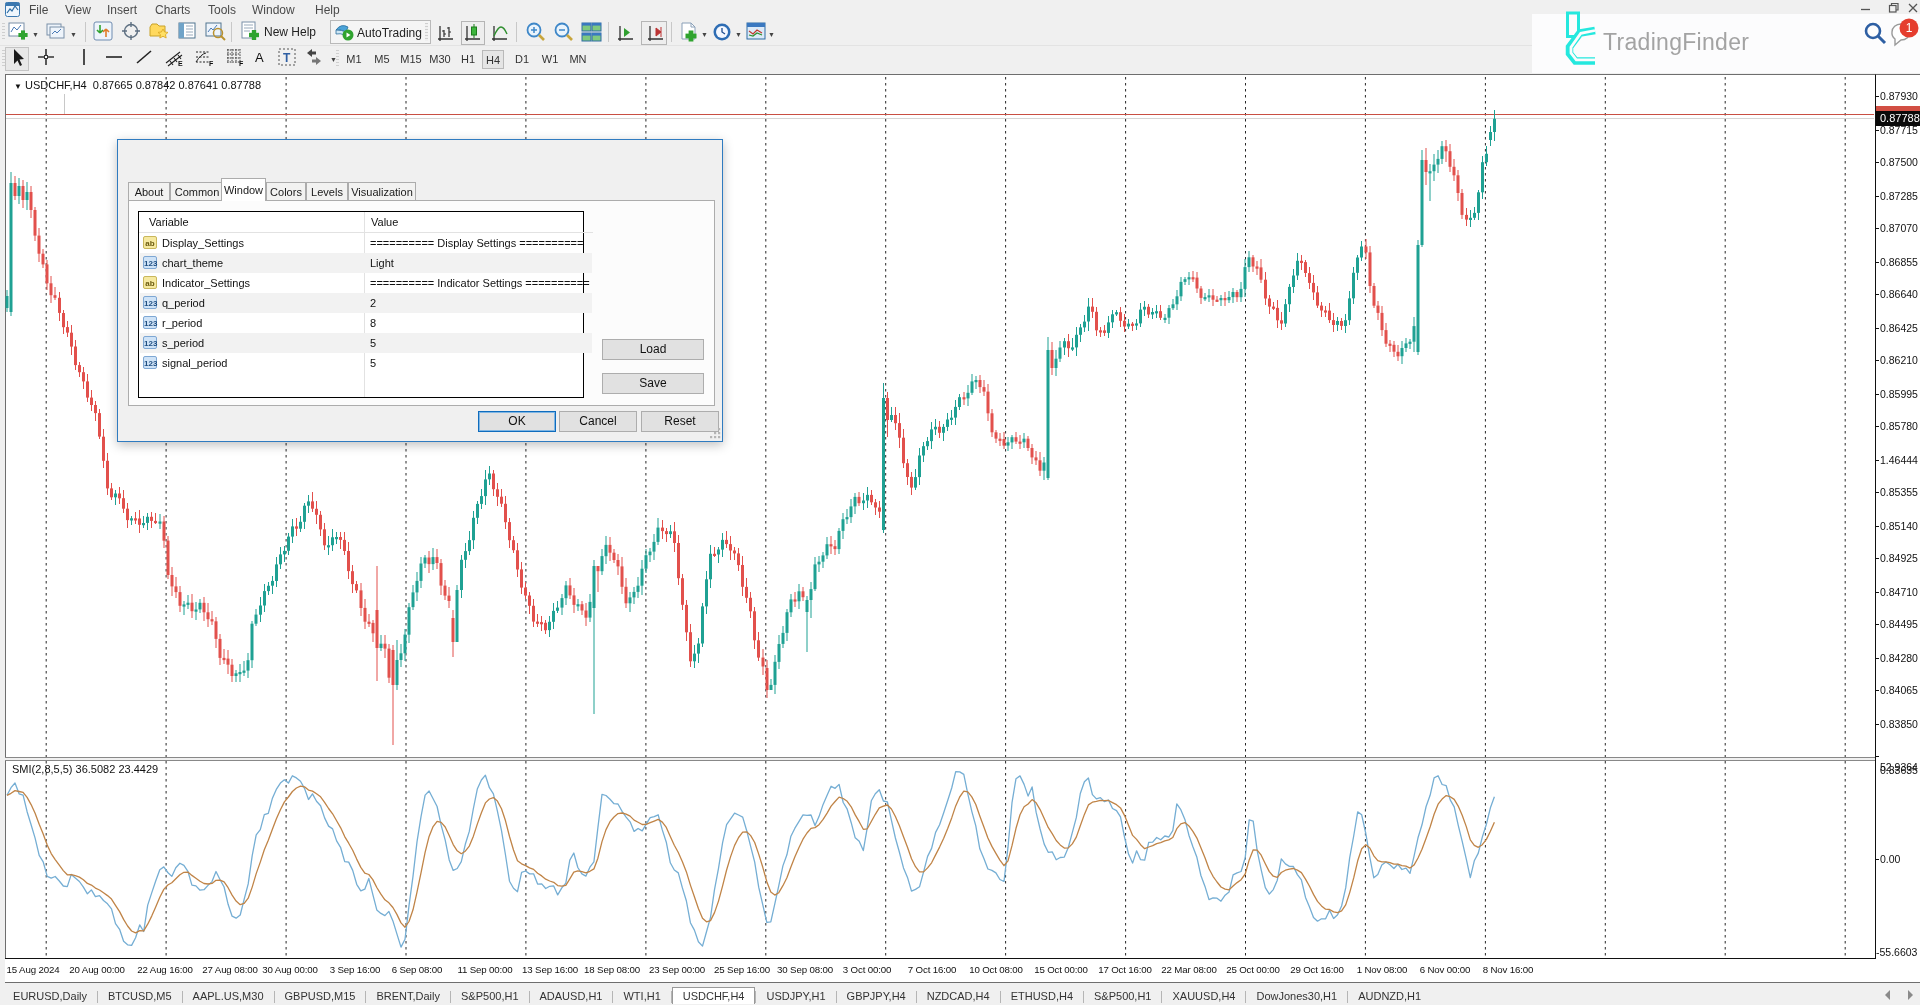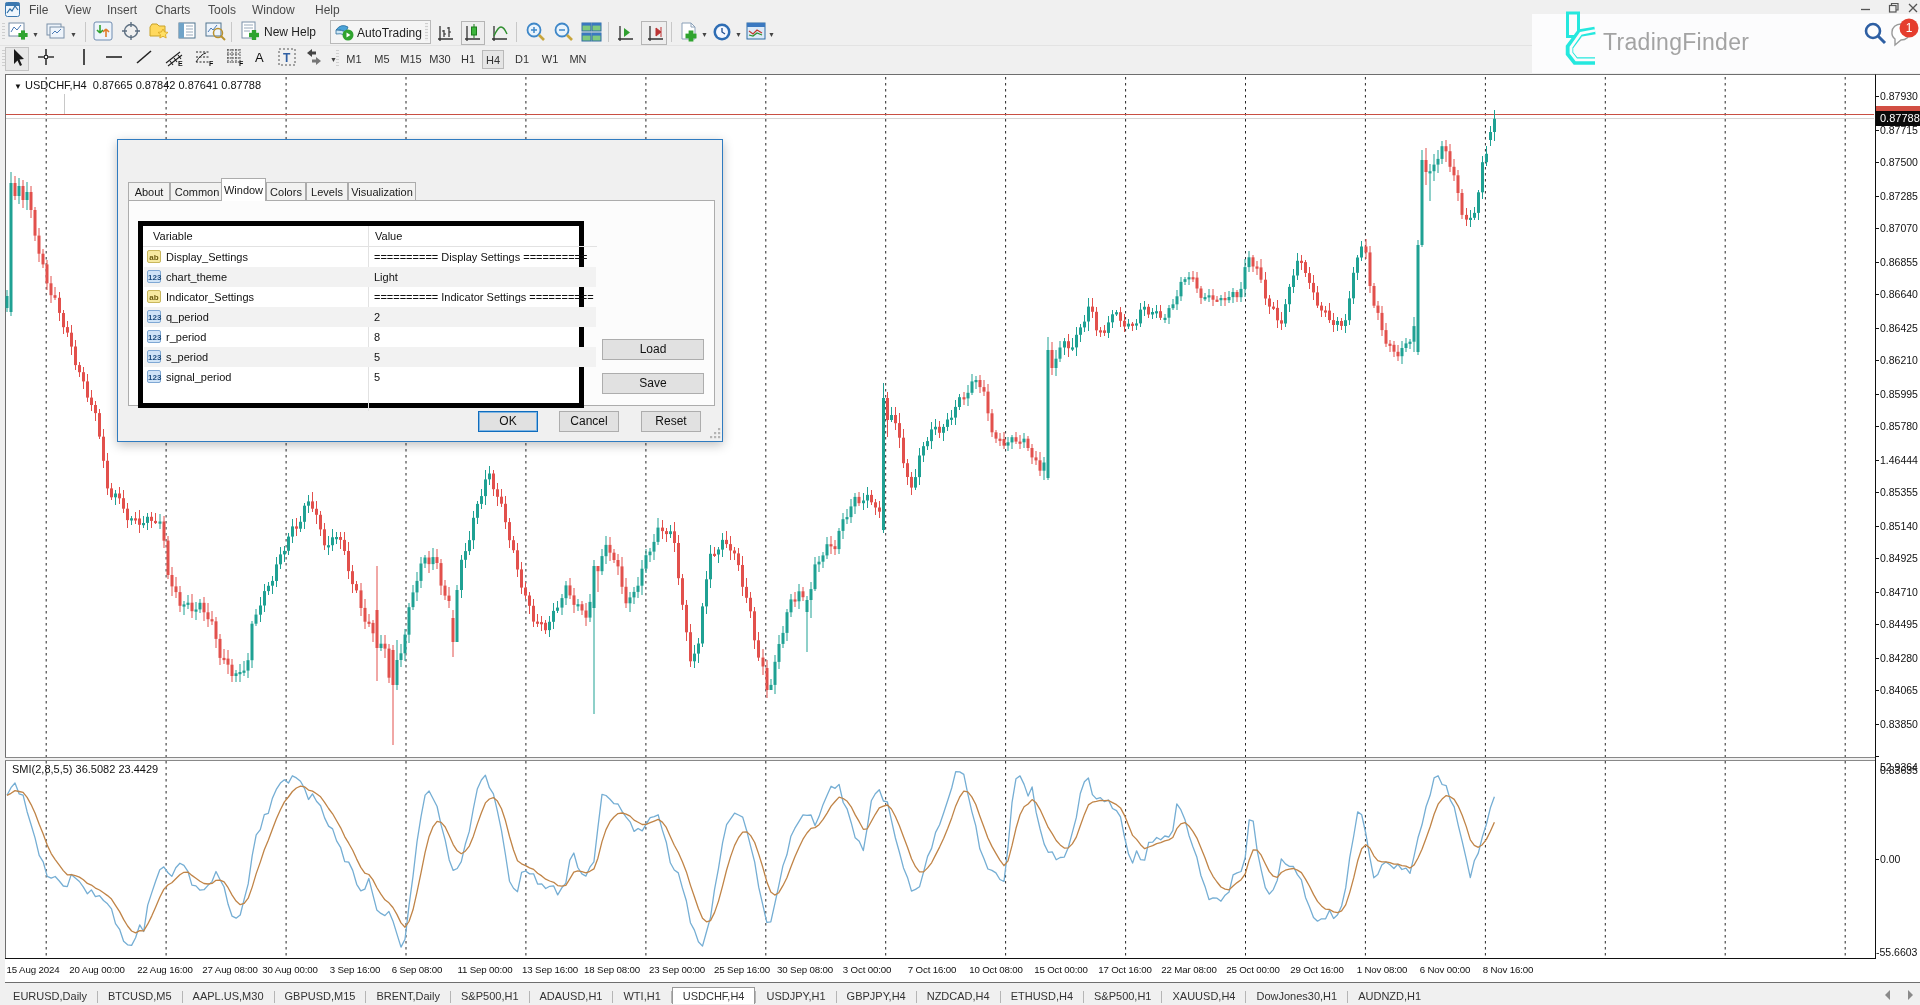"Variable" #vtable { border: 5px solid #000000 -> 1px solid #000000; top: 81px -> 71px }
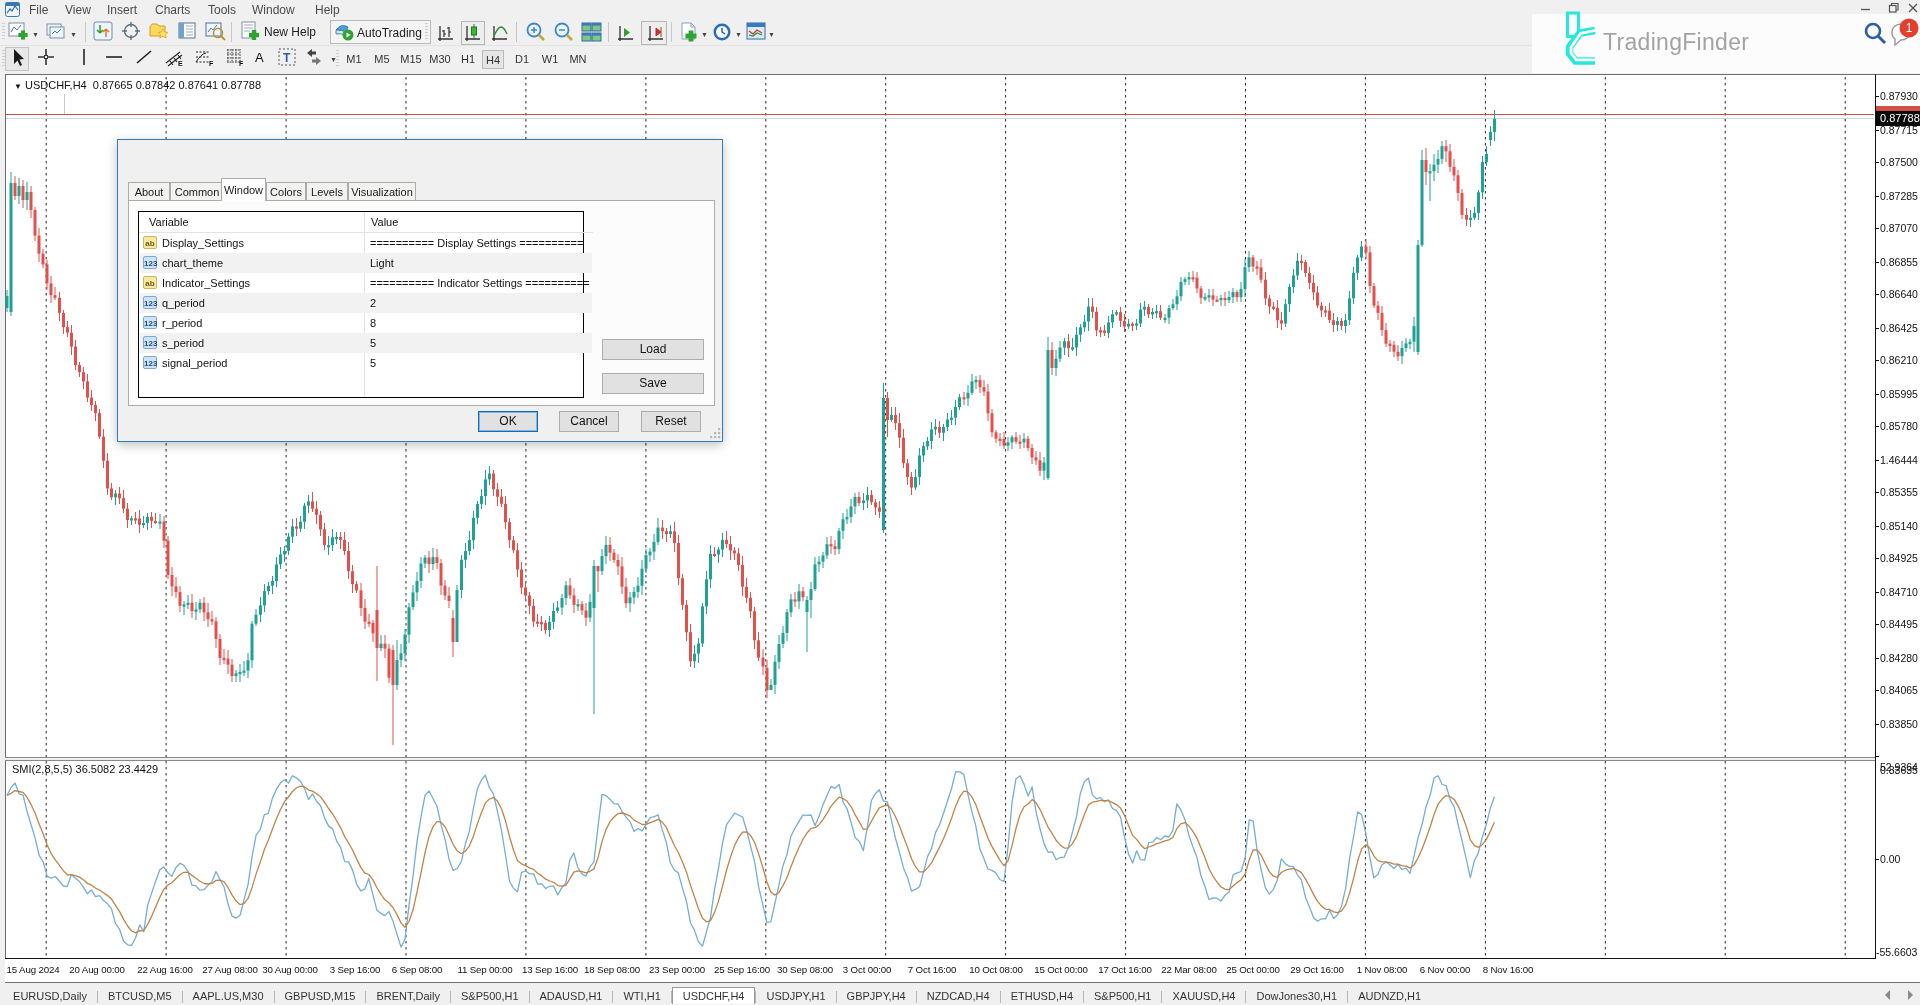"OK" .okbtn { width: 60px -> 78px }
